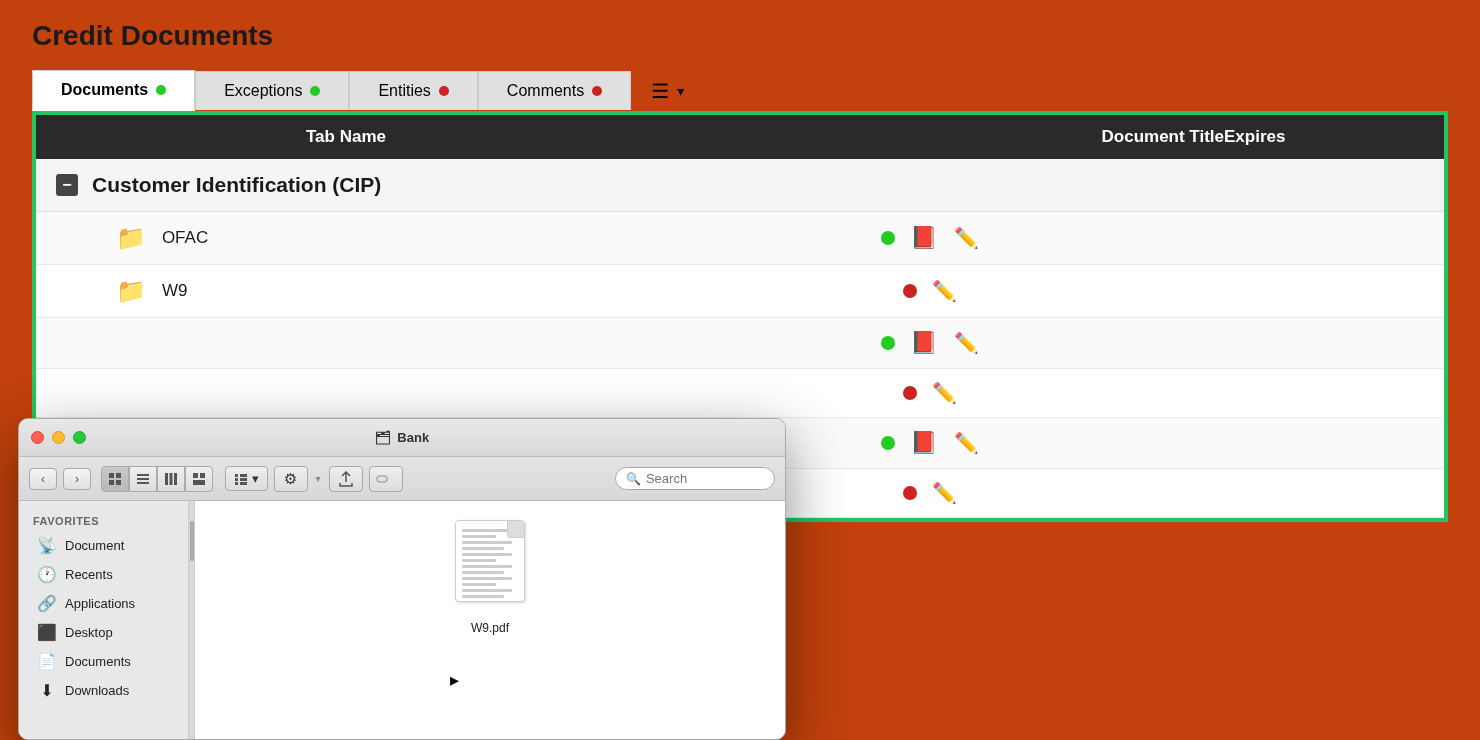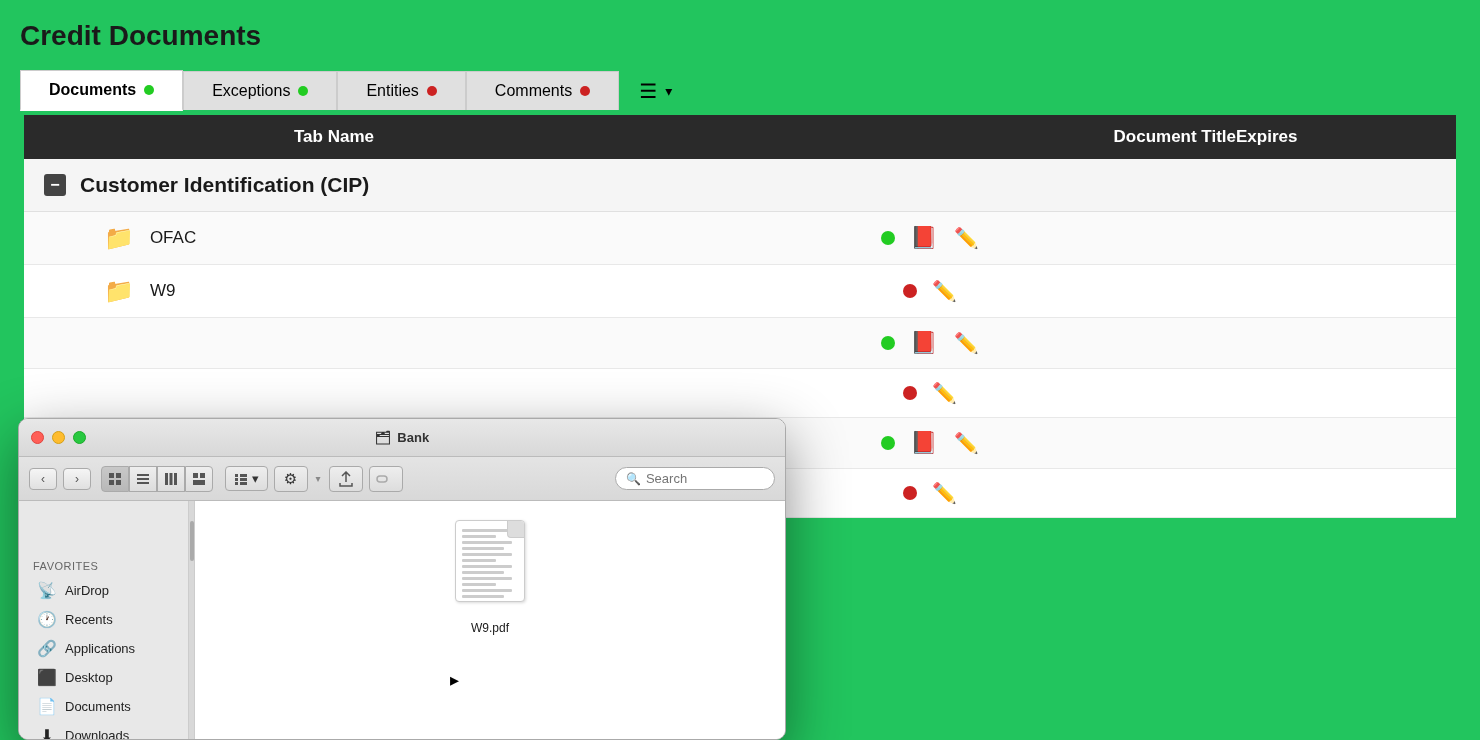"Credit Documents" .main-panel { background: #22c55e -> #c2410c; padding: 20px 20px -> 20px 32px }
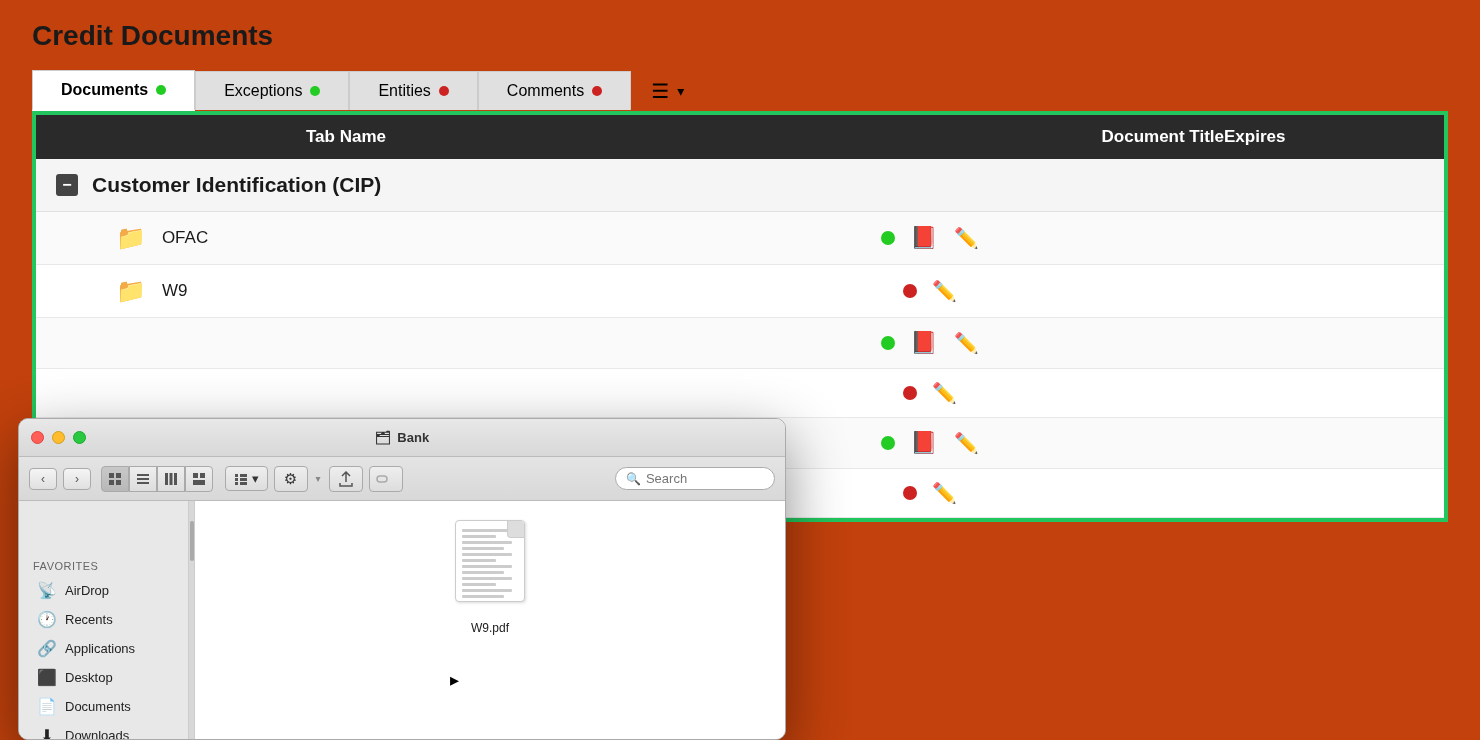"FAVORITES" .sidebar-section-label { font-weight: 400 -> 700; margin-top: 45px -> none }
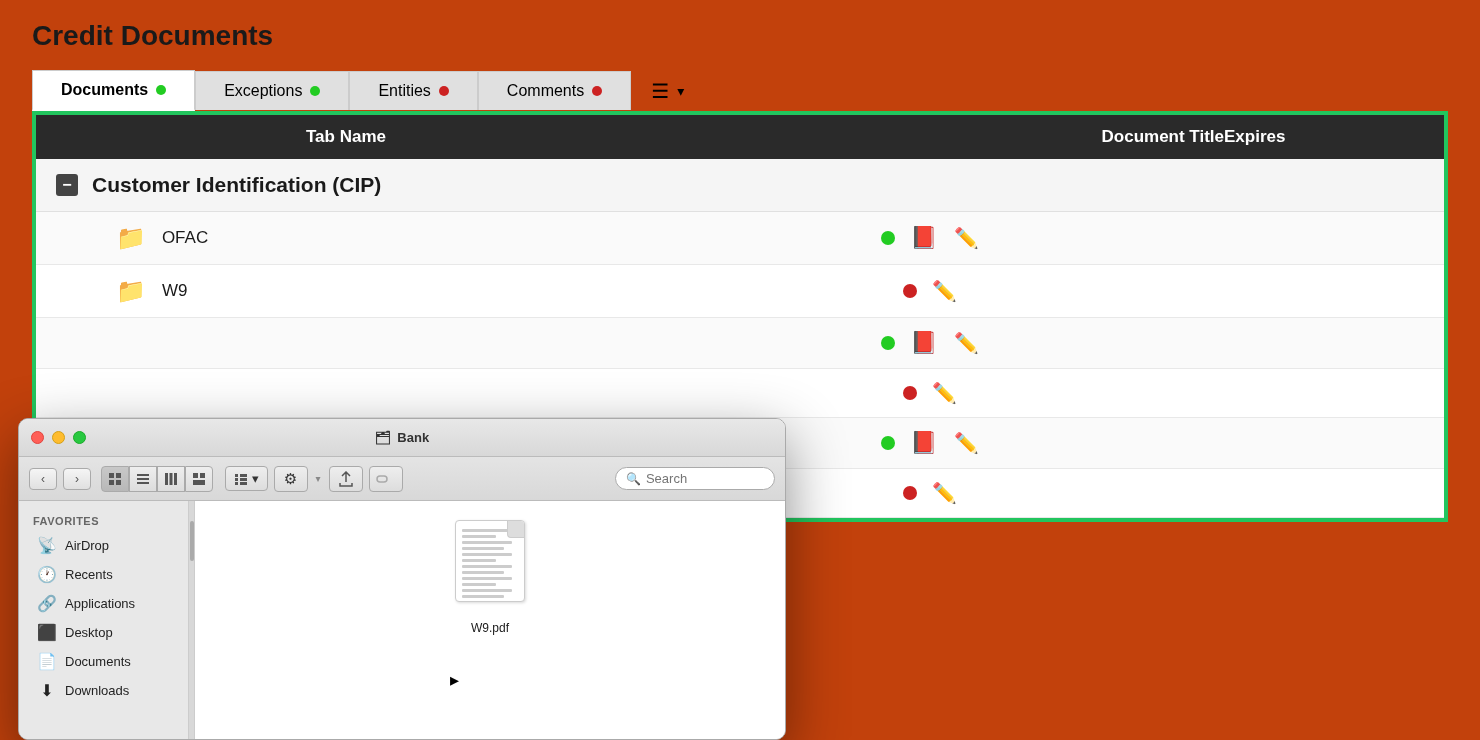"AirDrop" span { text: AirDrop -> Document }
